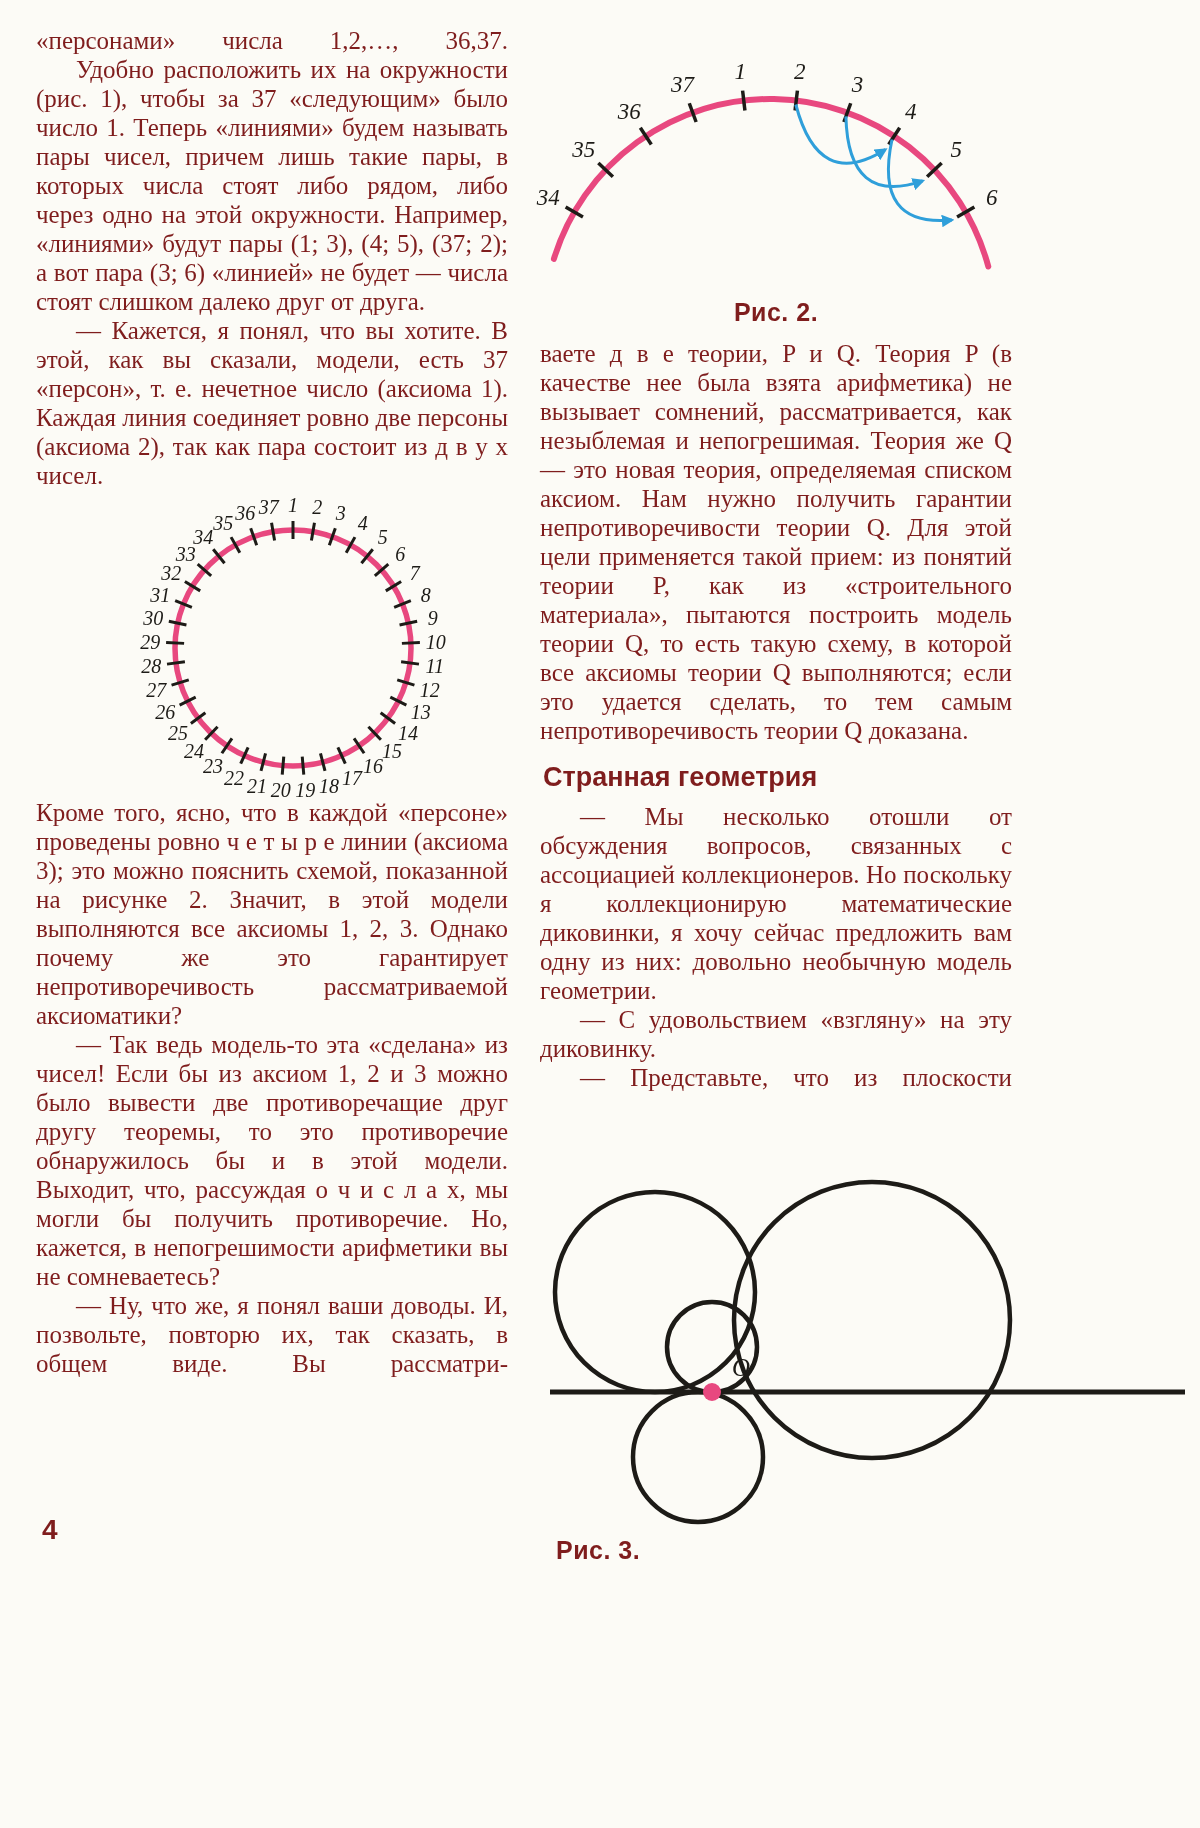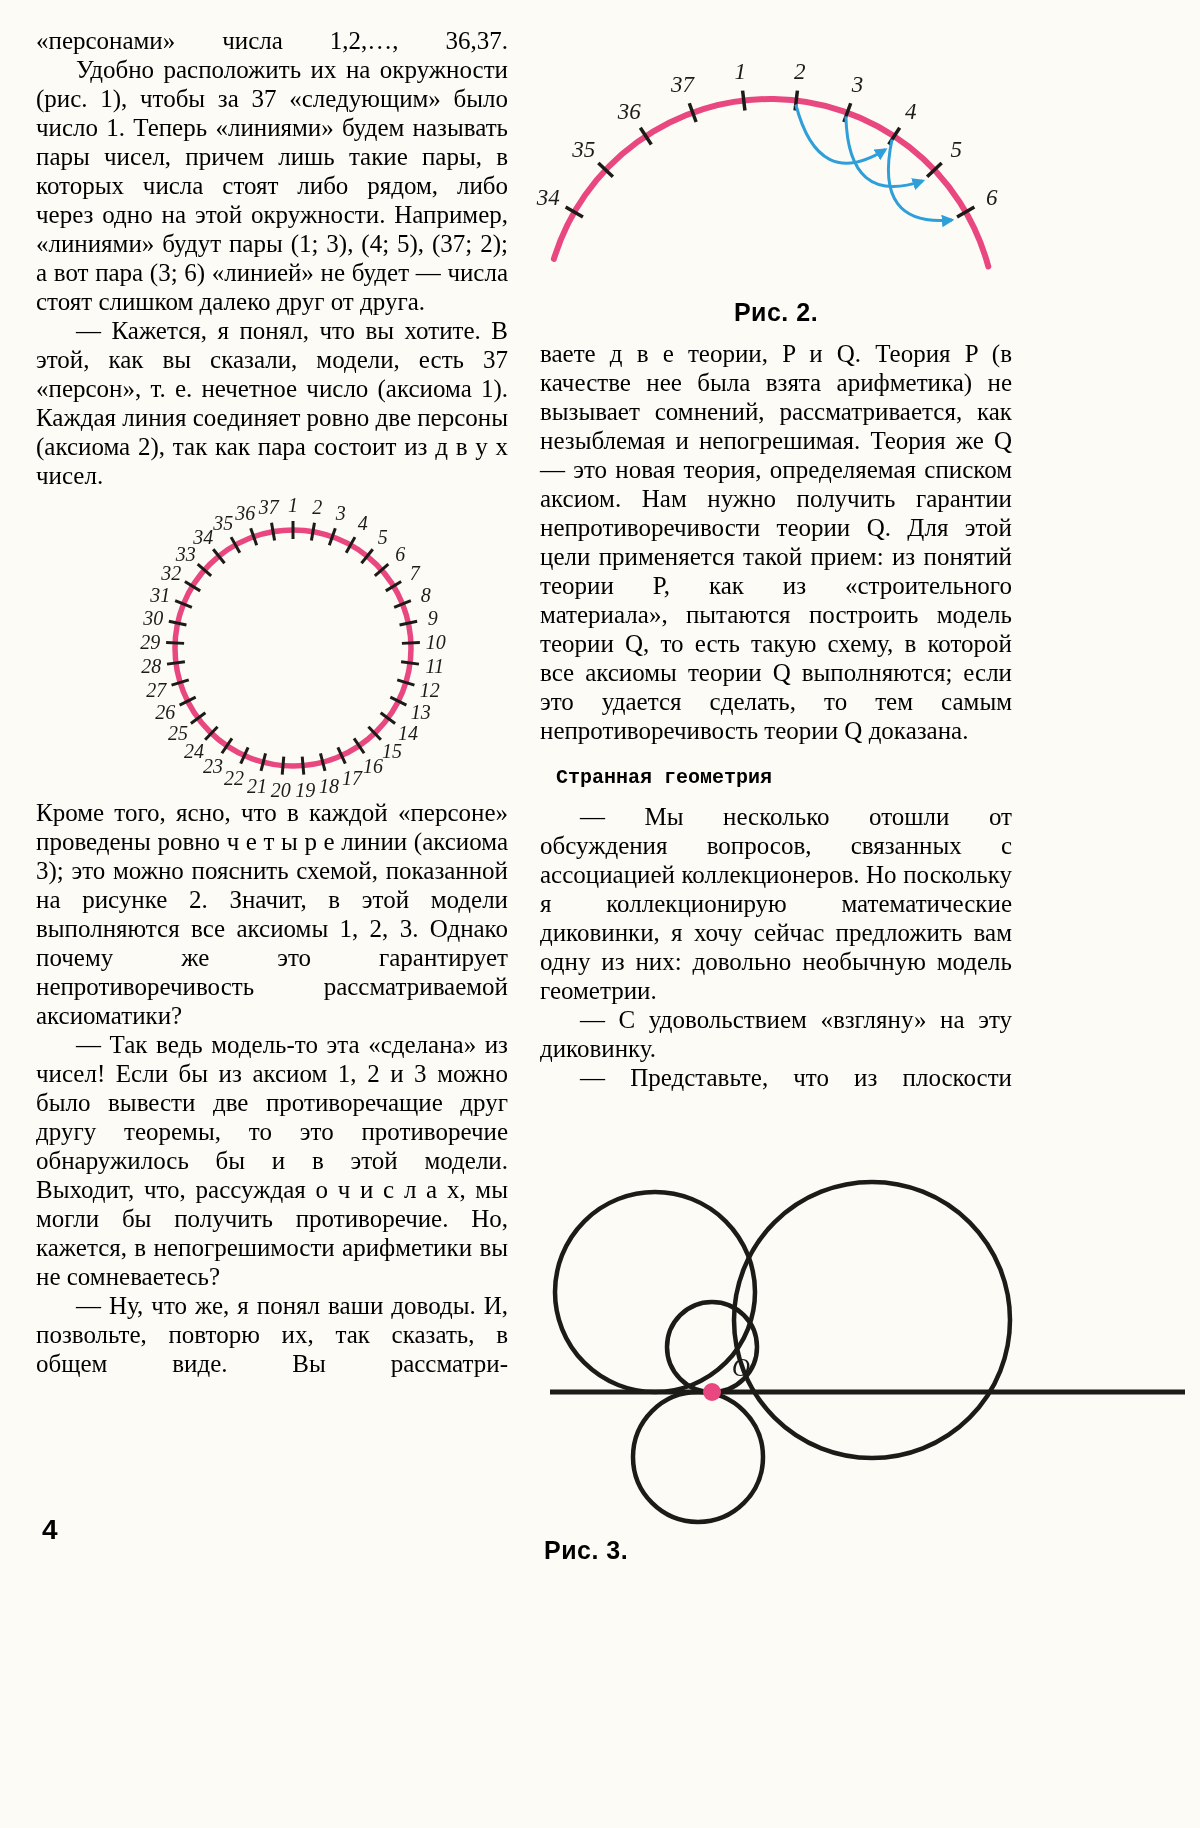"«персонами» числа 1,2,…, 36,37." .page { color: #000000 -> #7f1d1d }
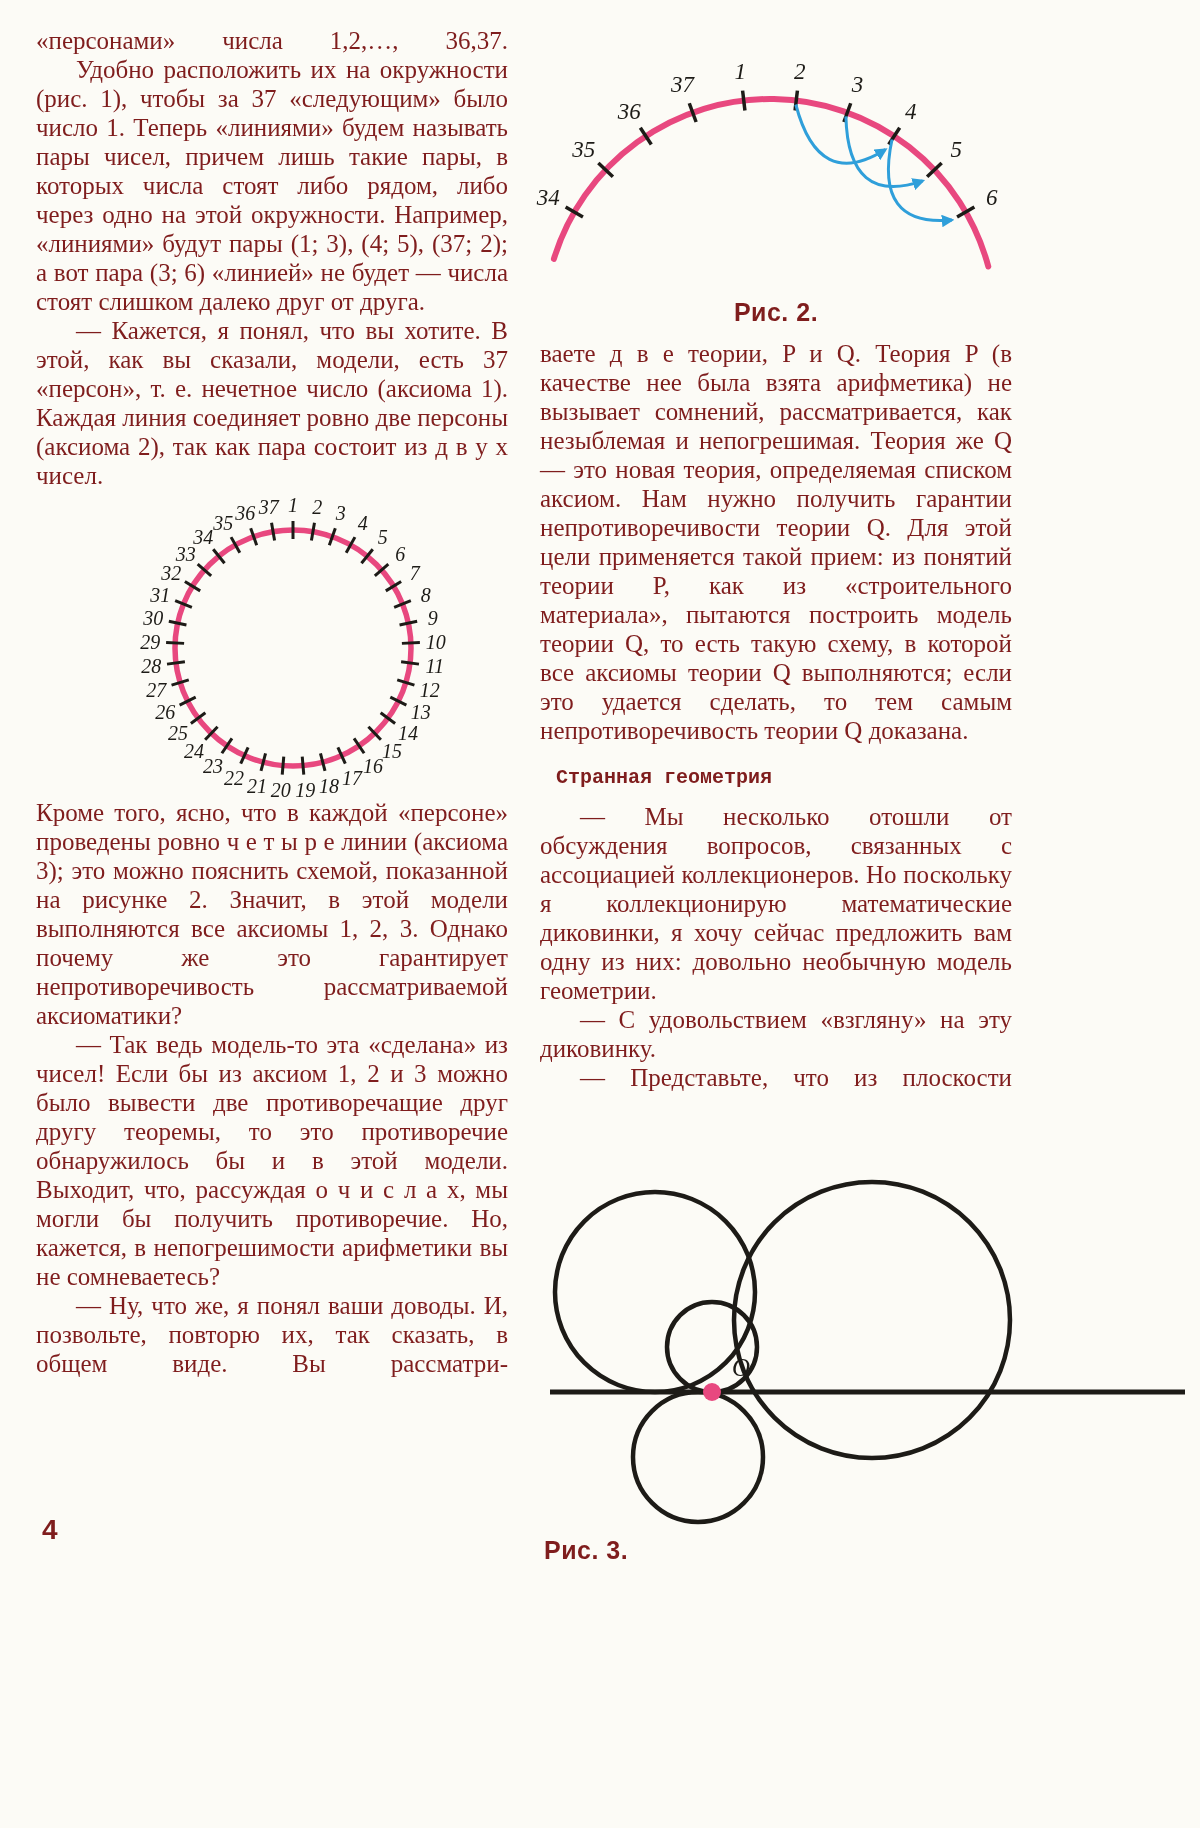"Странная геометрия" .section-heading { font-family: Liberation Mono, monospace -> Liberation Sans, sans-serif; font-size: 20px -> 27px; margin: 18px 16px 10px -> 18px 3px 10px }
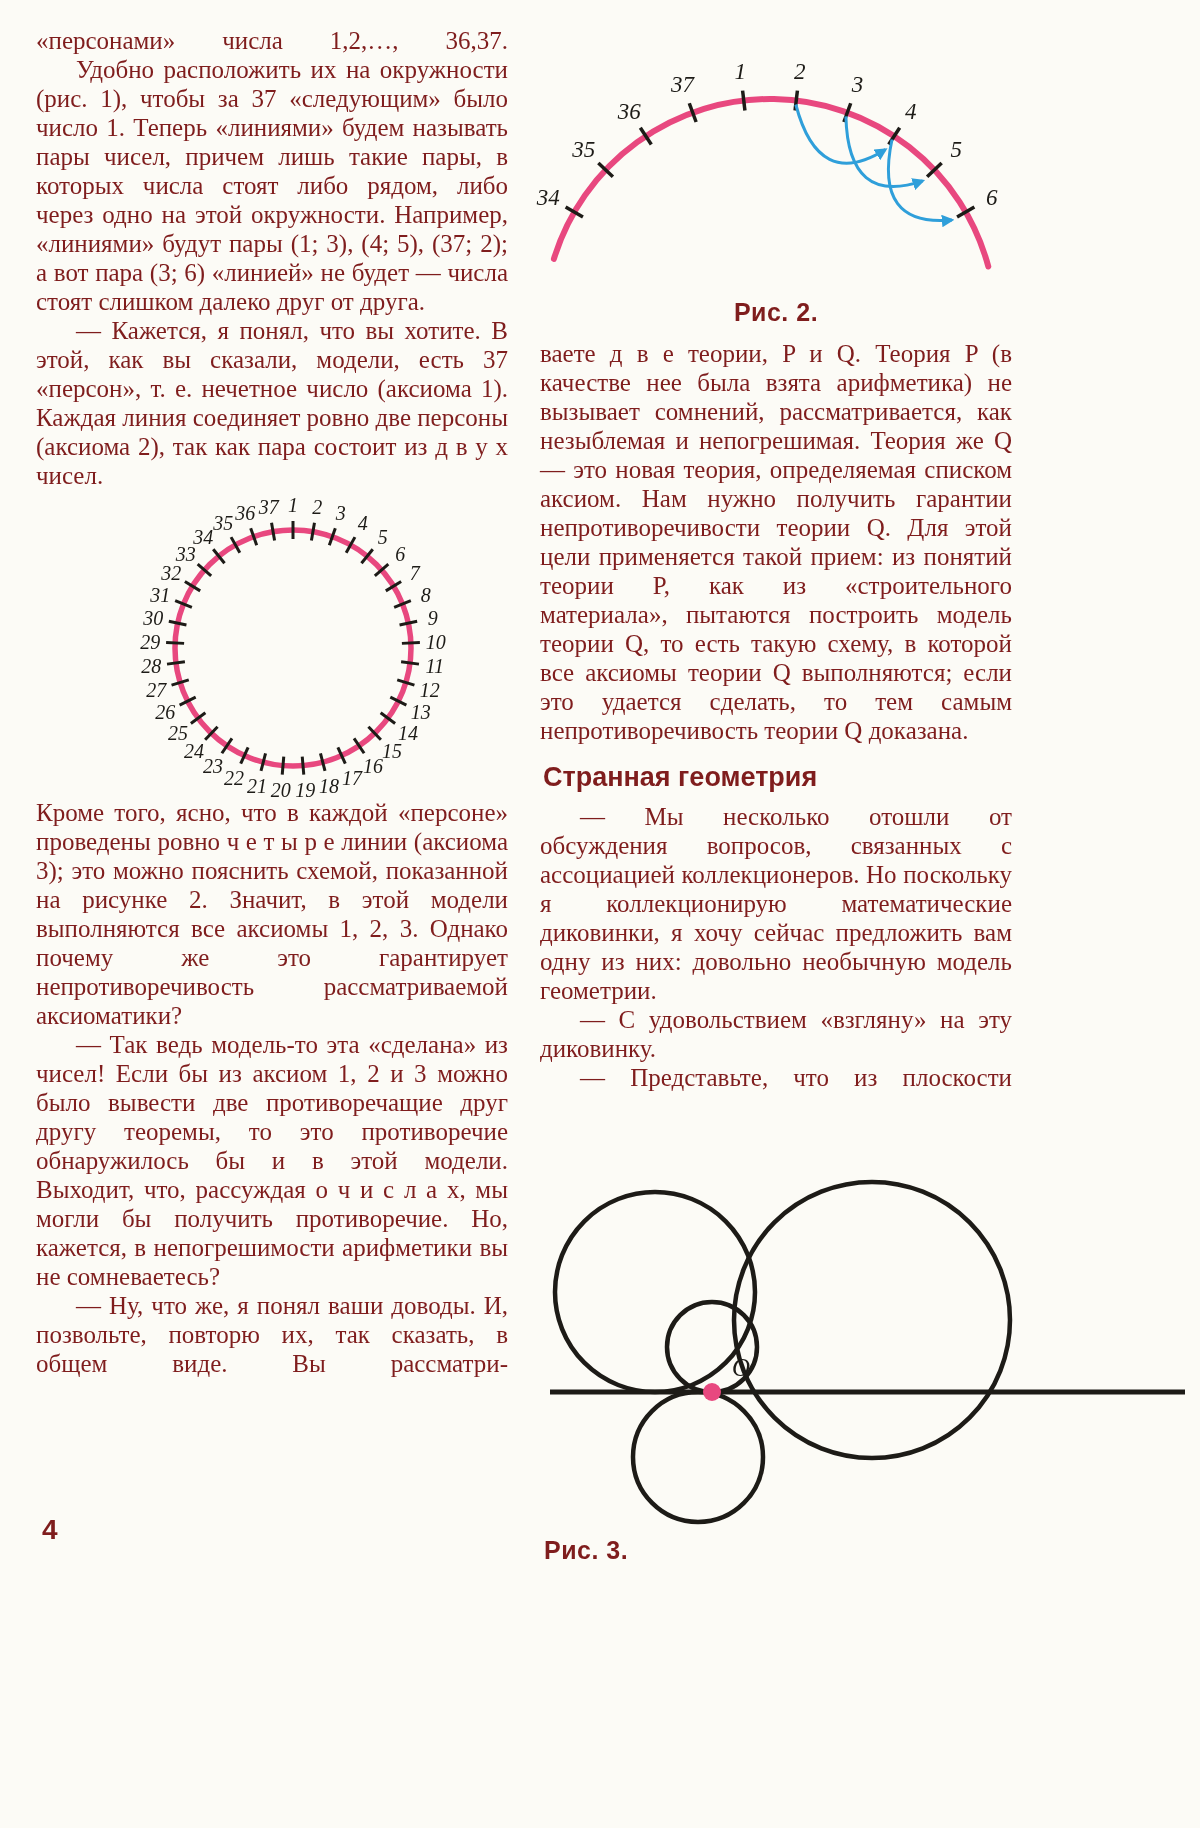"Рис. 3." .fig3-wrap .fig-caption { left: 4px -> 16px }
